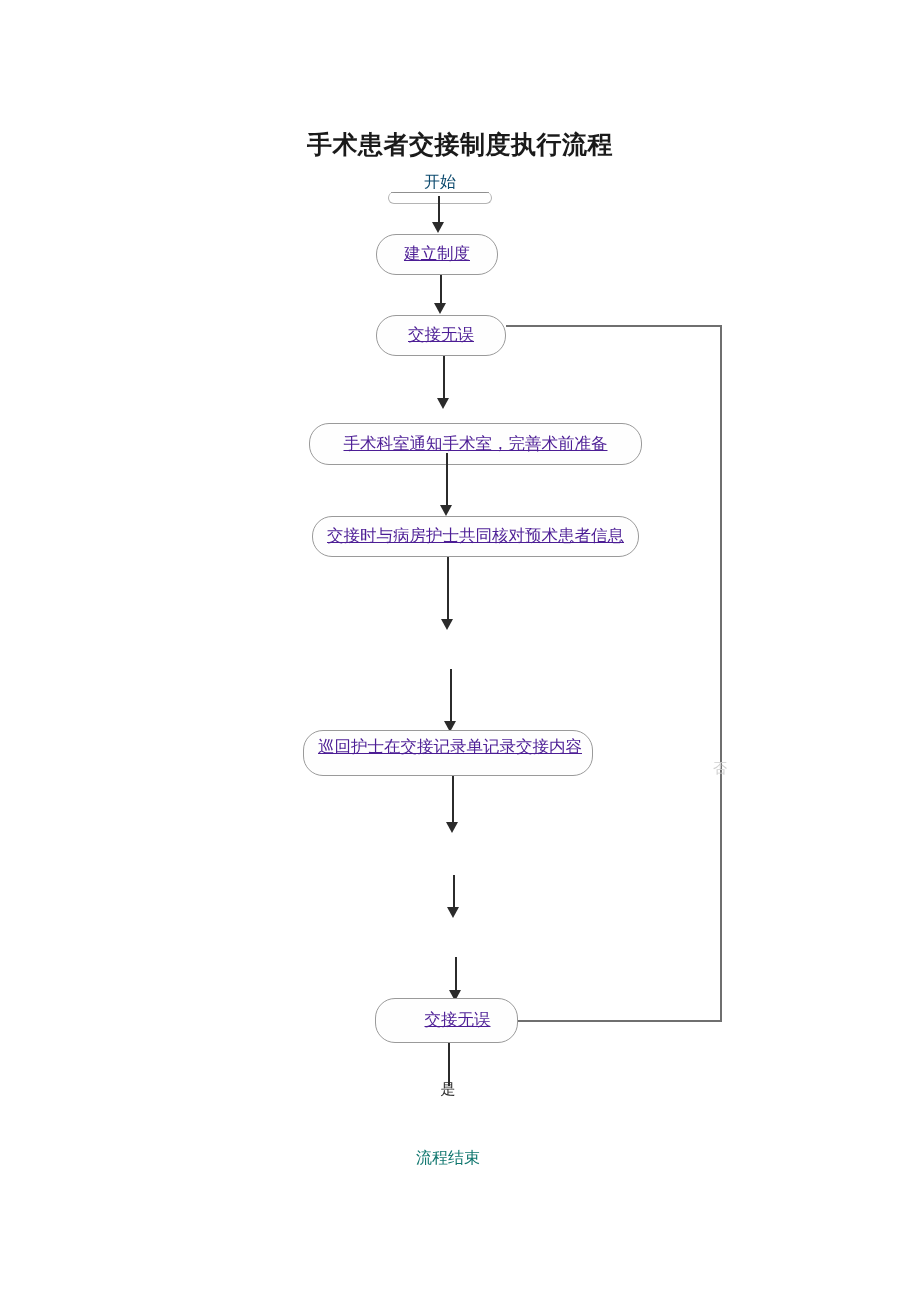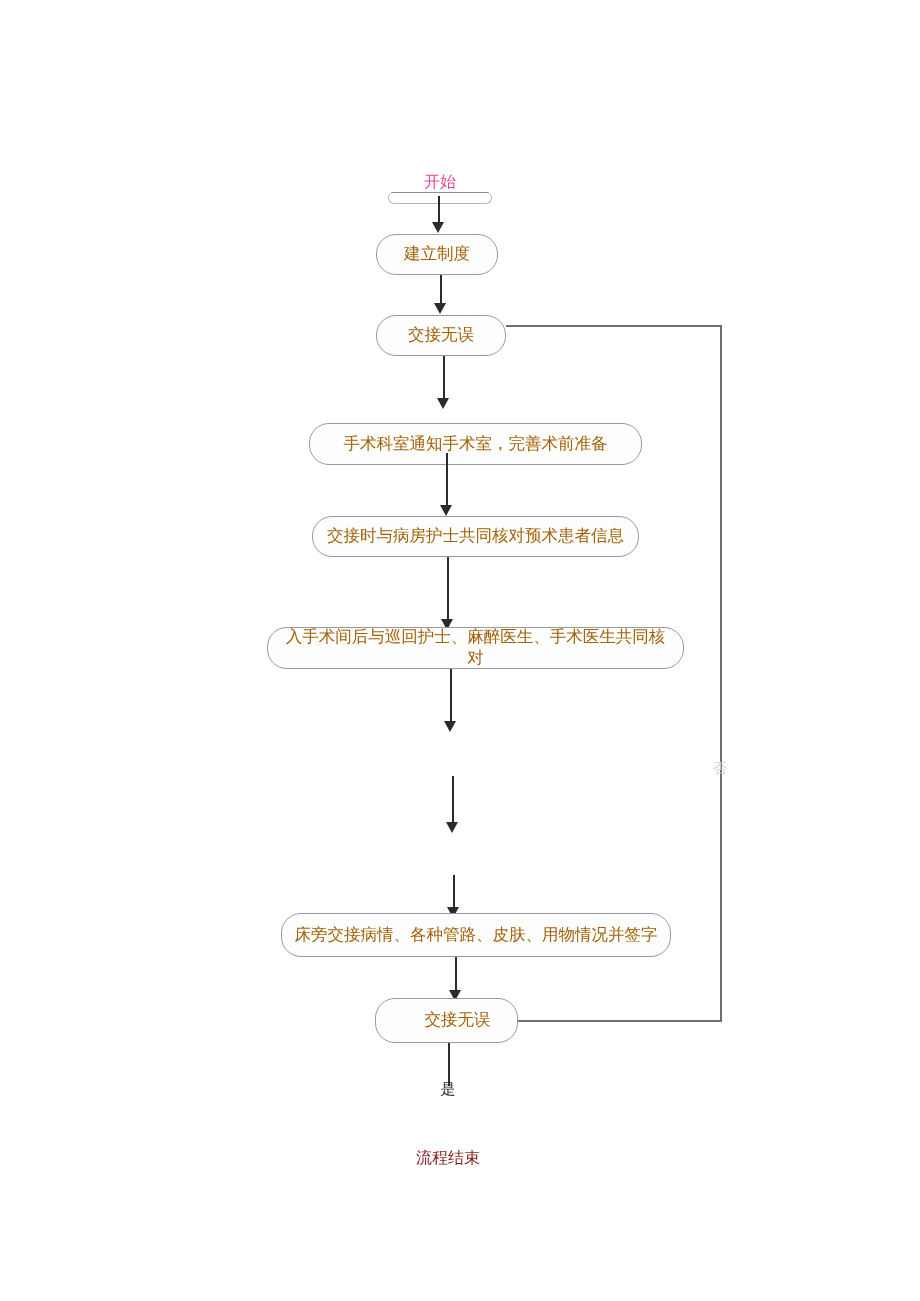"手术患者交接制度执行流程" div.title { html: none -> <div>手术患者交接制度执行流程</div> }
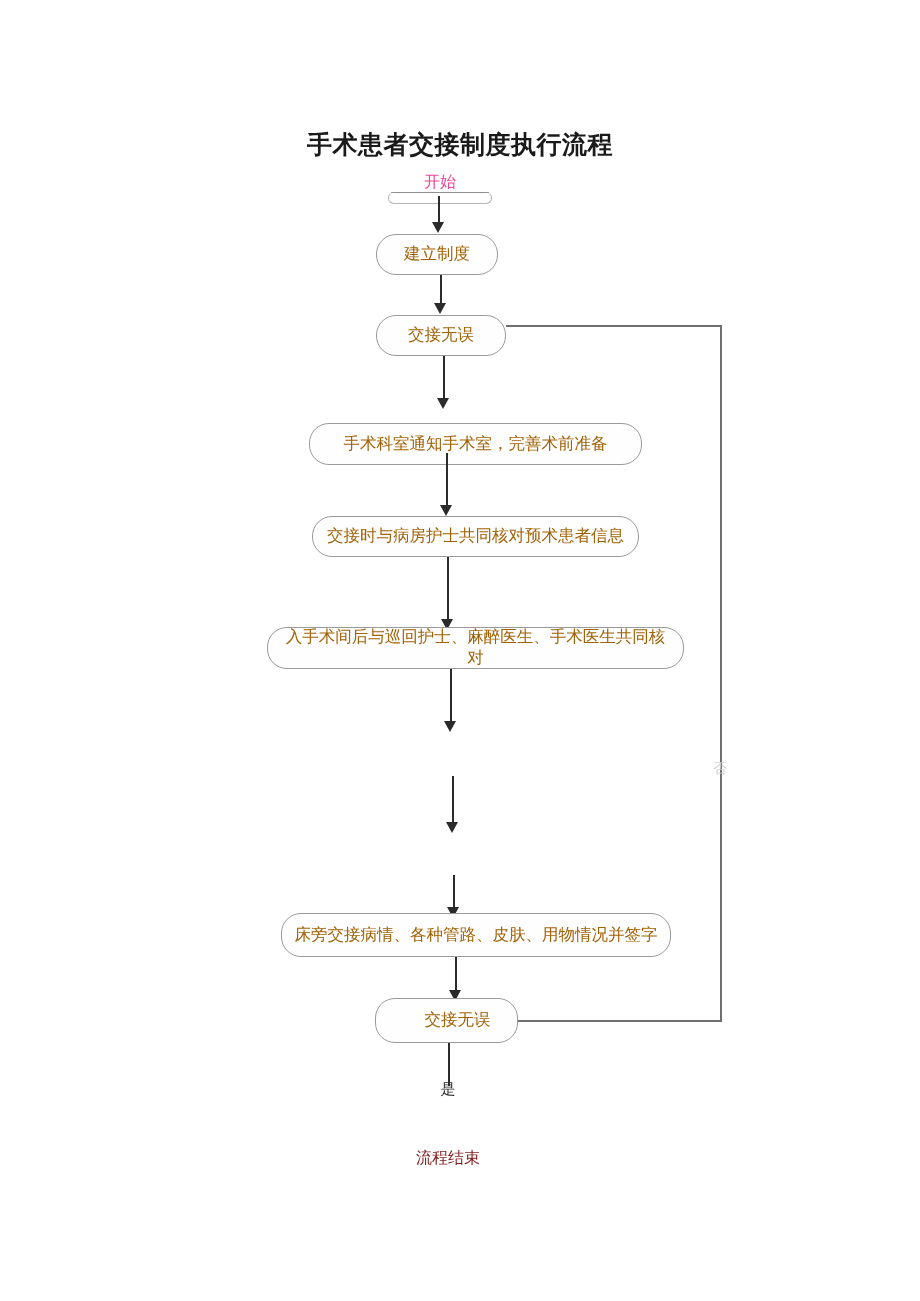"开始" .node-start-label { color: #ec4899 -> #0c4a6e }
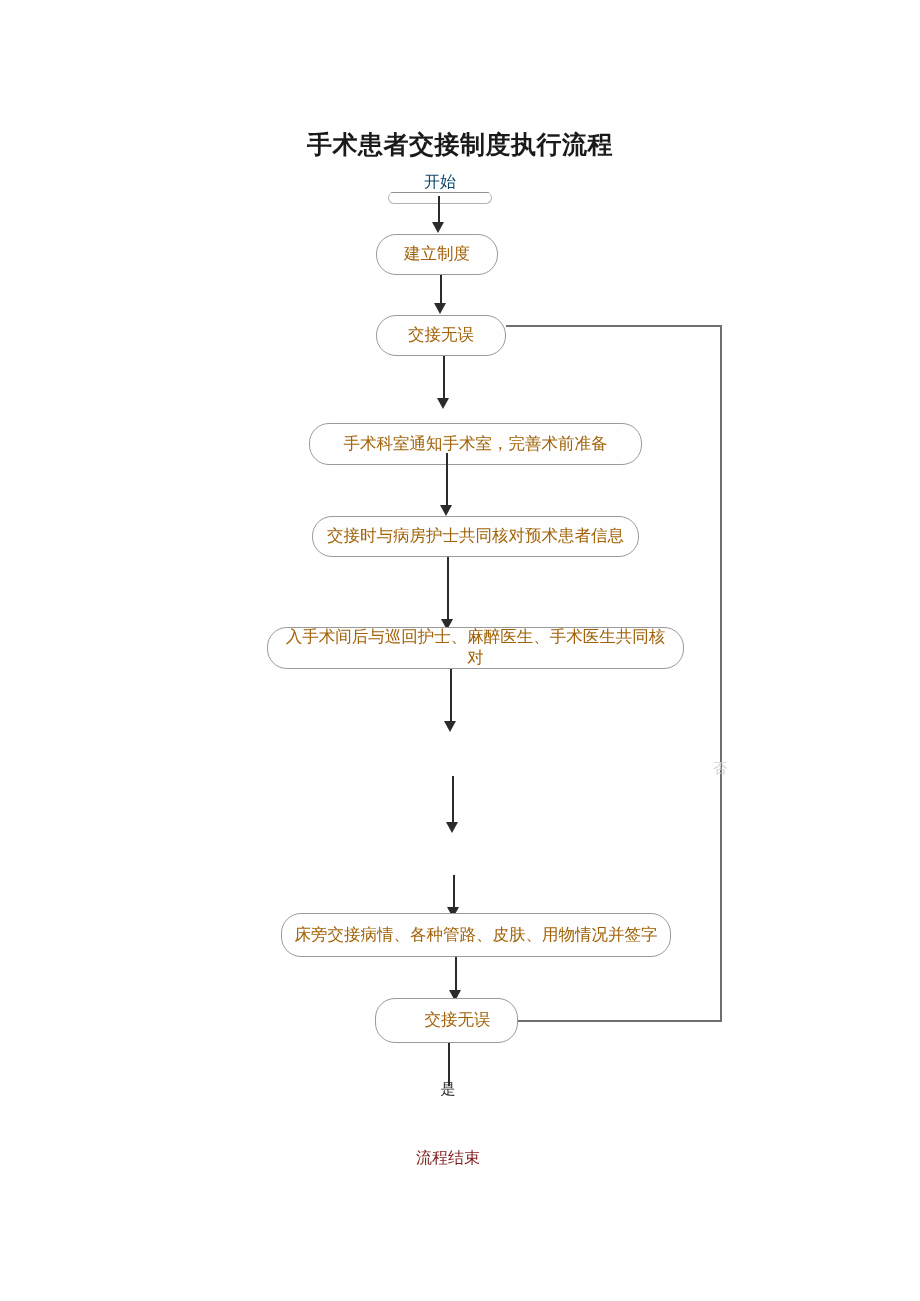"建立制度" .node { color: #a16207 -> #4c1d95; text-decoration: none -> underline }
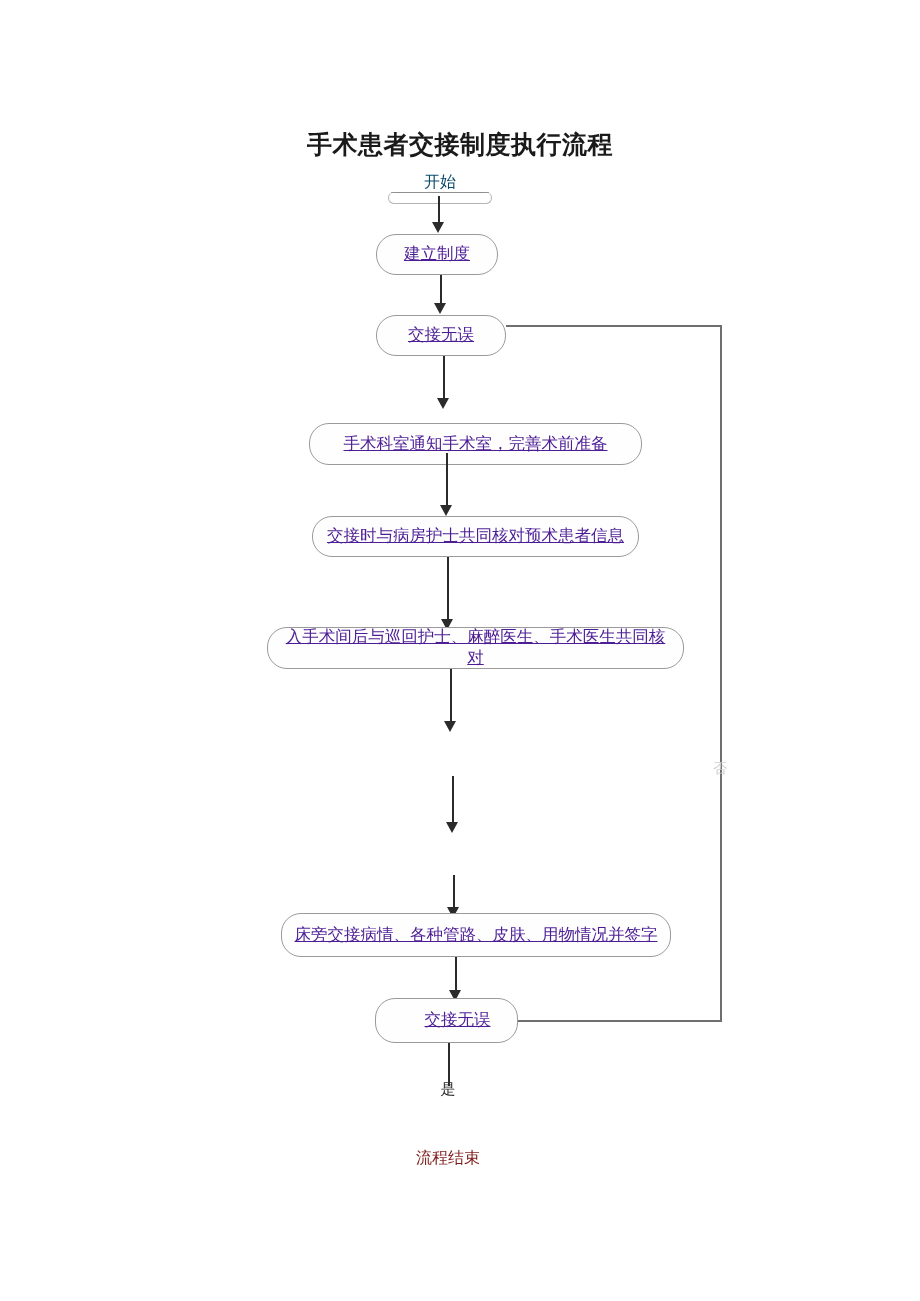"入手术间后与巡回护士、麻醉医生、手术医生共同核对" div.node { html: <div> <span>入手术间后与巡回护士、麻醉医生、手术医生共同核对</span> </div> -> none }
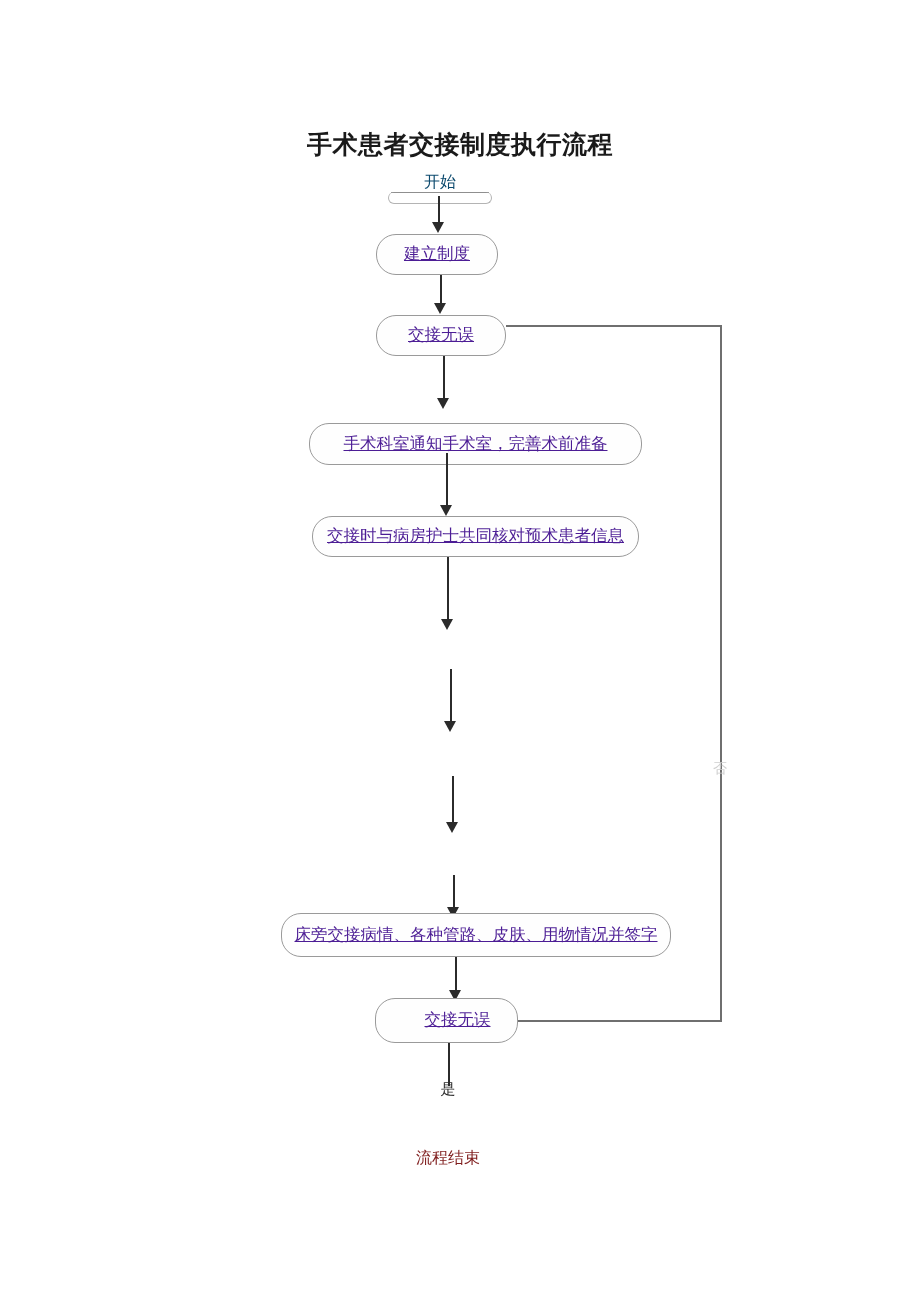"巡回护士在交接记录单记录交接内容" div.node { html: none -> <div> <span>巡回护士在交接记录单记录交接内容</span> </div> }
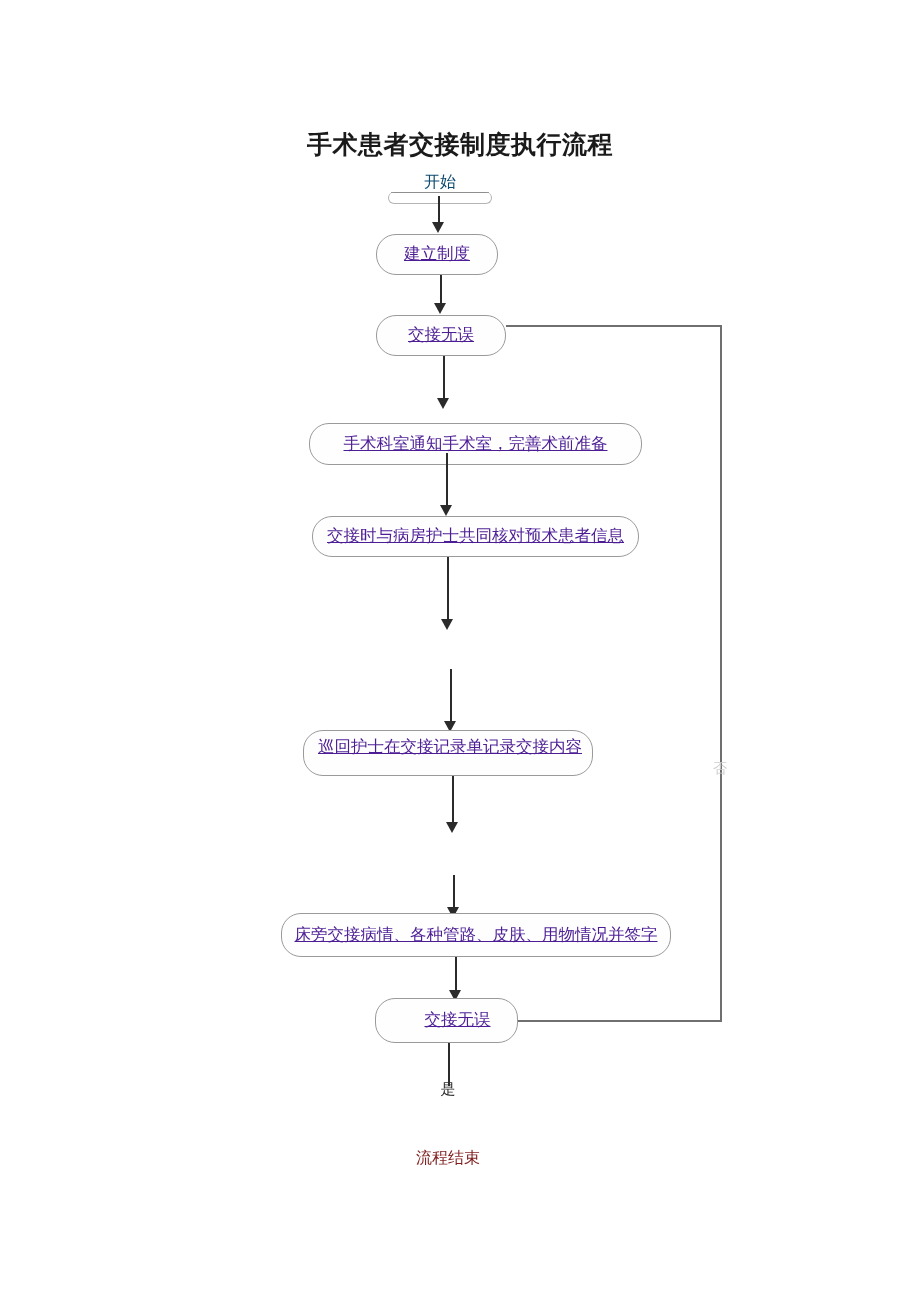"床旁交接病情、各种管路、皮肤、用物情况并签字" div.node { html: <div> <span>床旁交接病情、各种管路、皮肤、用物情况并签字</span> </div> -> none }
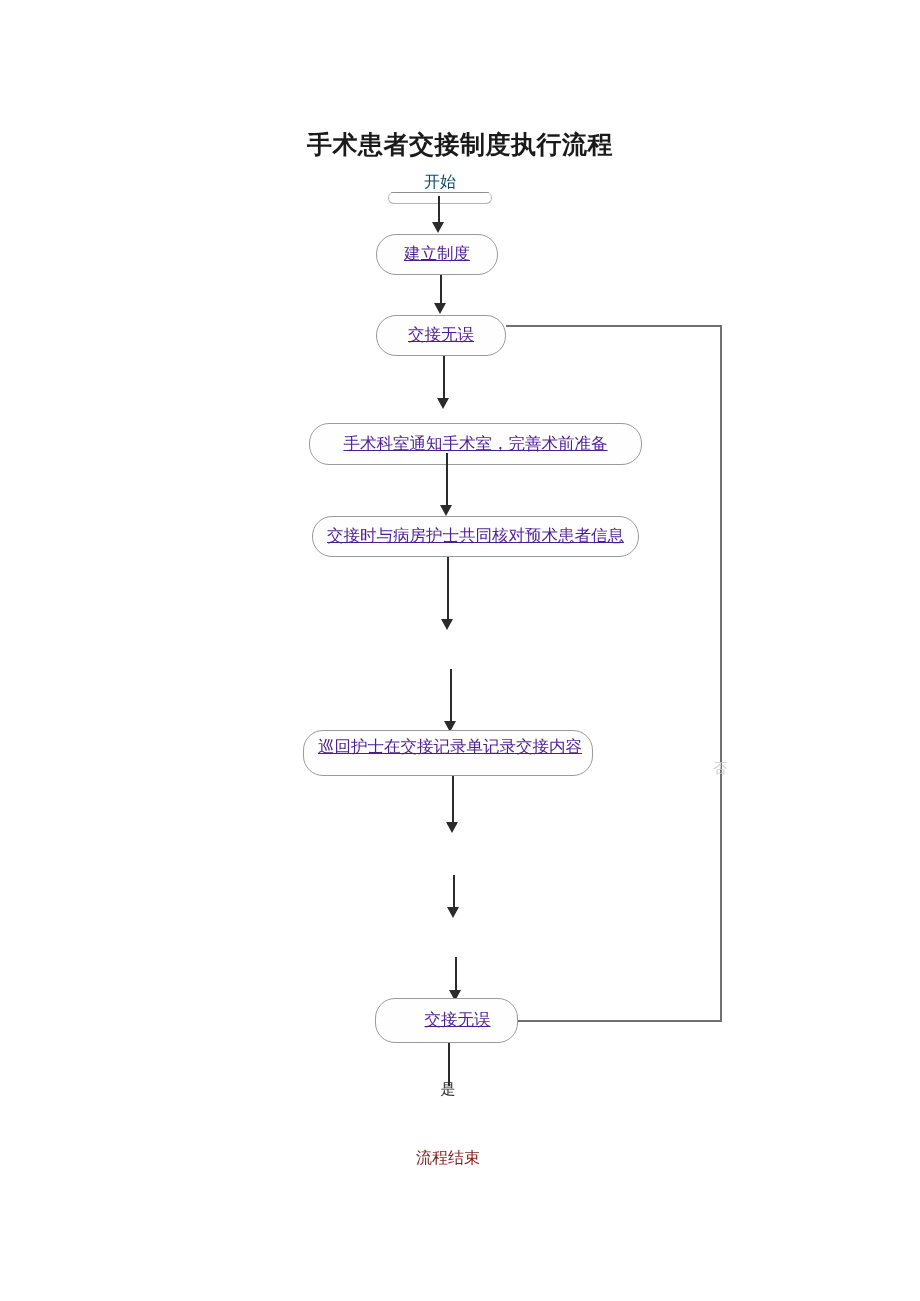"流程结束" .end-label { color: #7f1d1d -> #0f766e }
